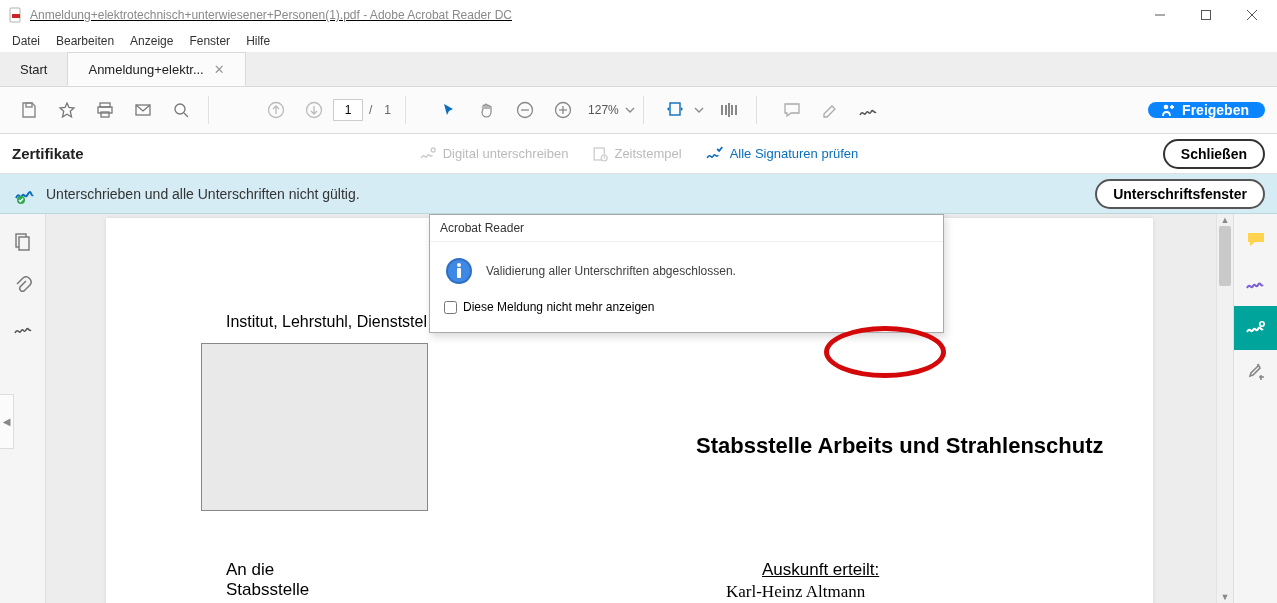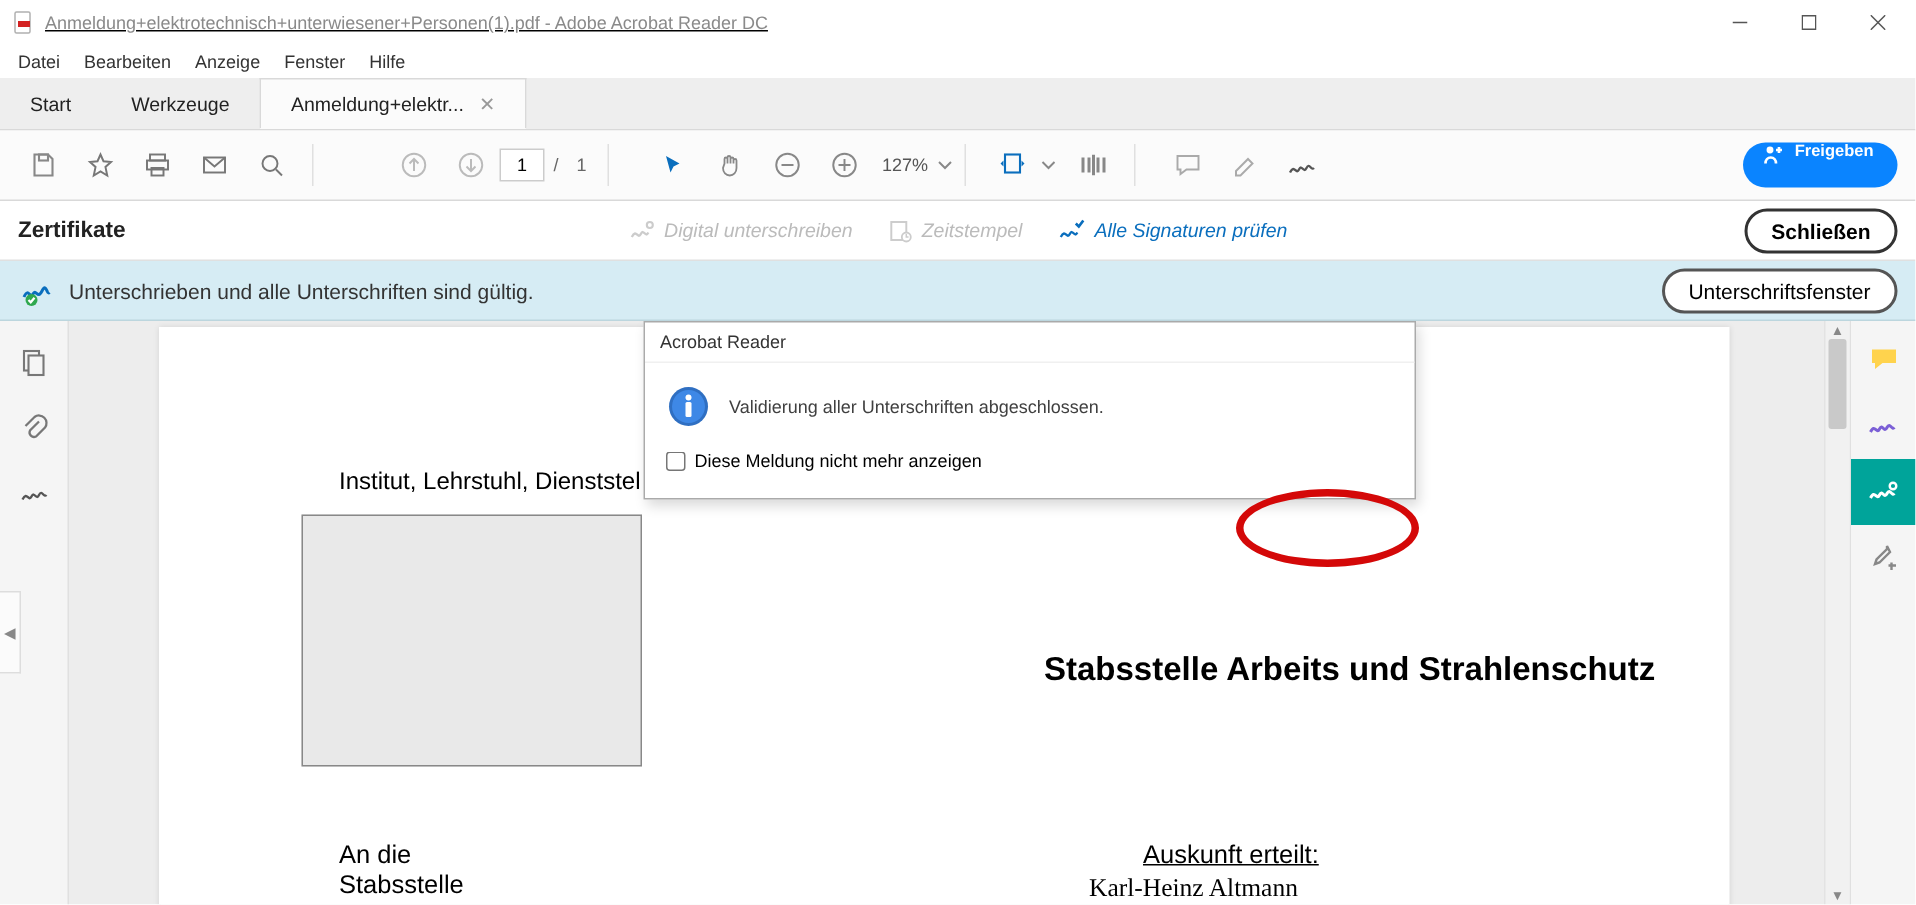"Werkzeuge" div.doctab { html: <div> <span>Werkzeuge</span> </div> -> none }
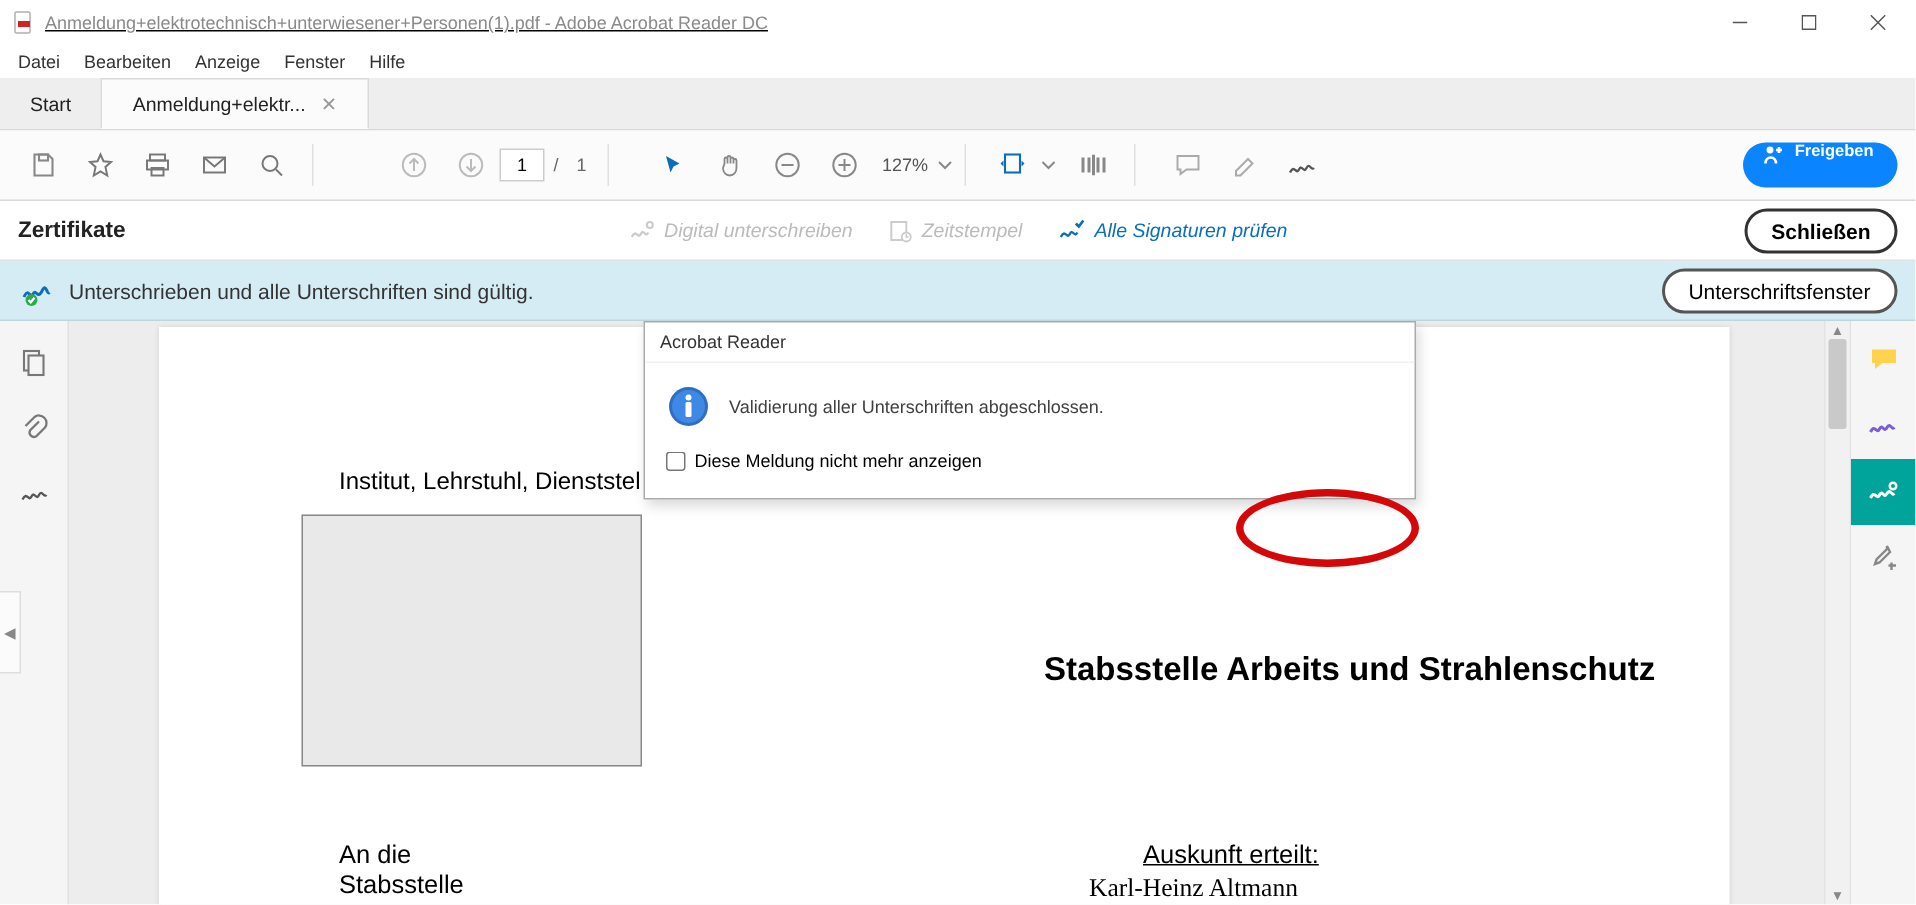"Freigeben" .share-btn { font-size: 11px -> 14px; height: 30px -> 16px }
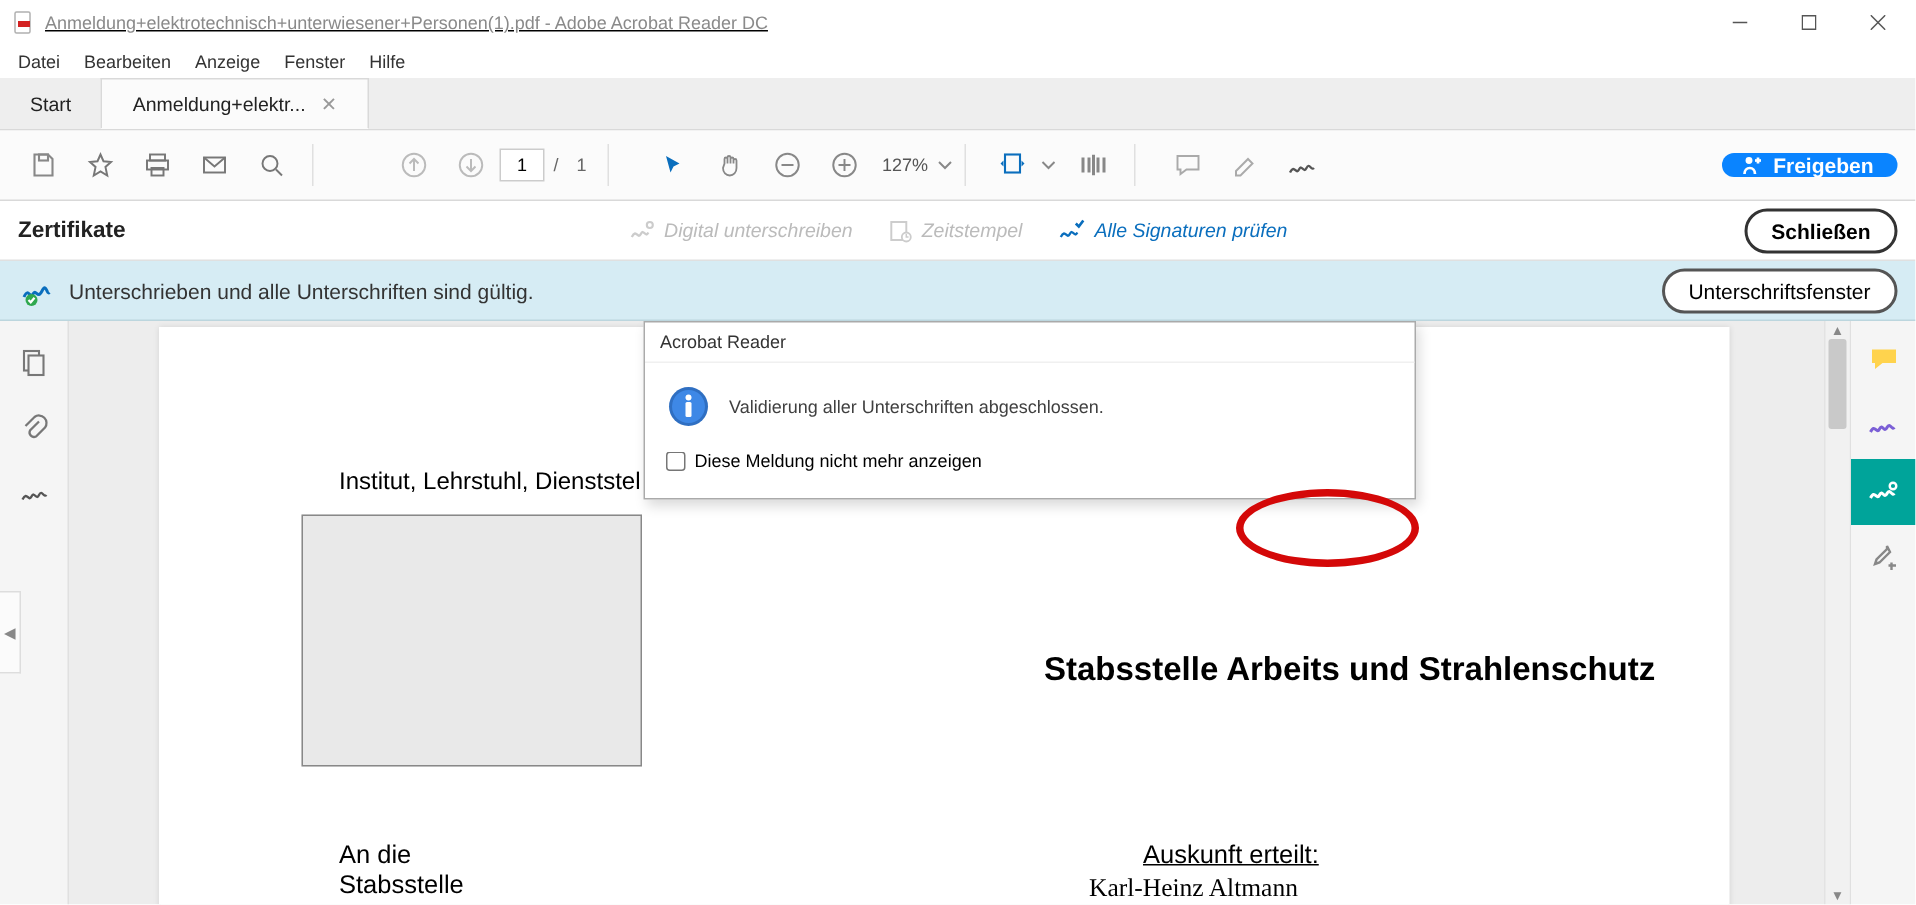"Digital unterschreiben" .cert-tool { font-style: italic -> none }
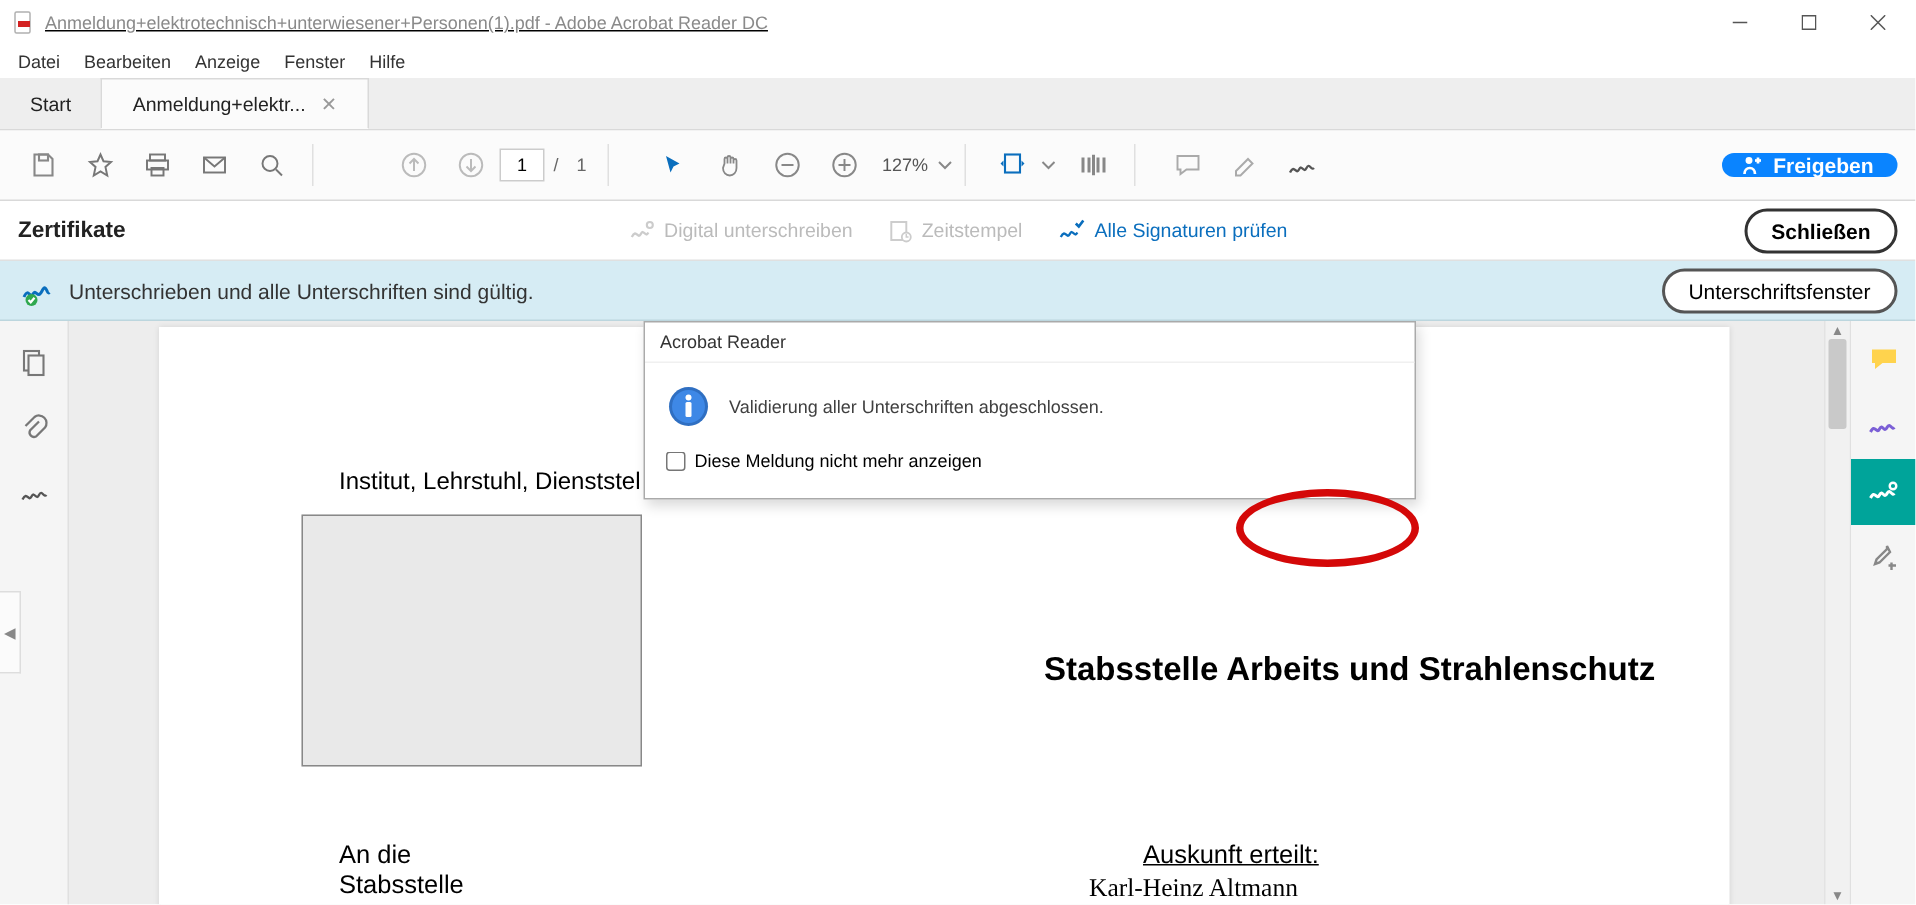"Unterschrieben und alle Unterschriften" span.sig-text { text: sind -> nicht }
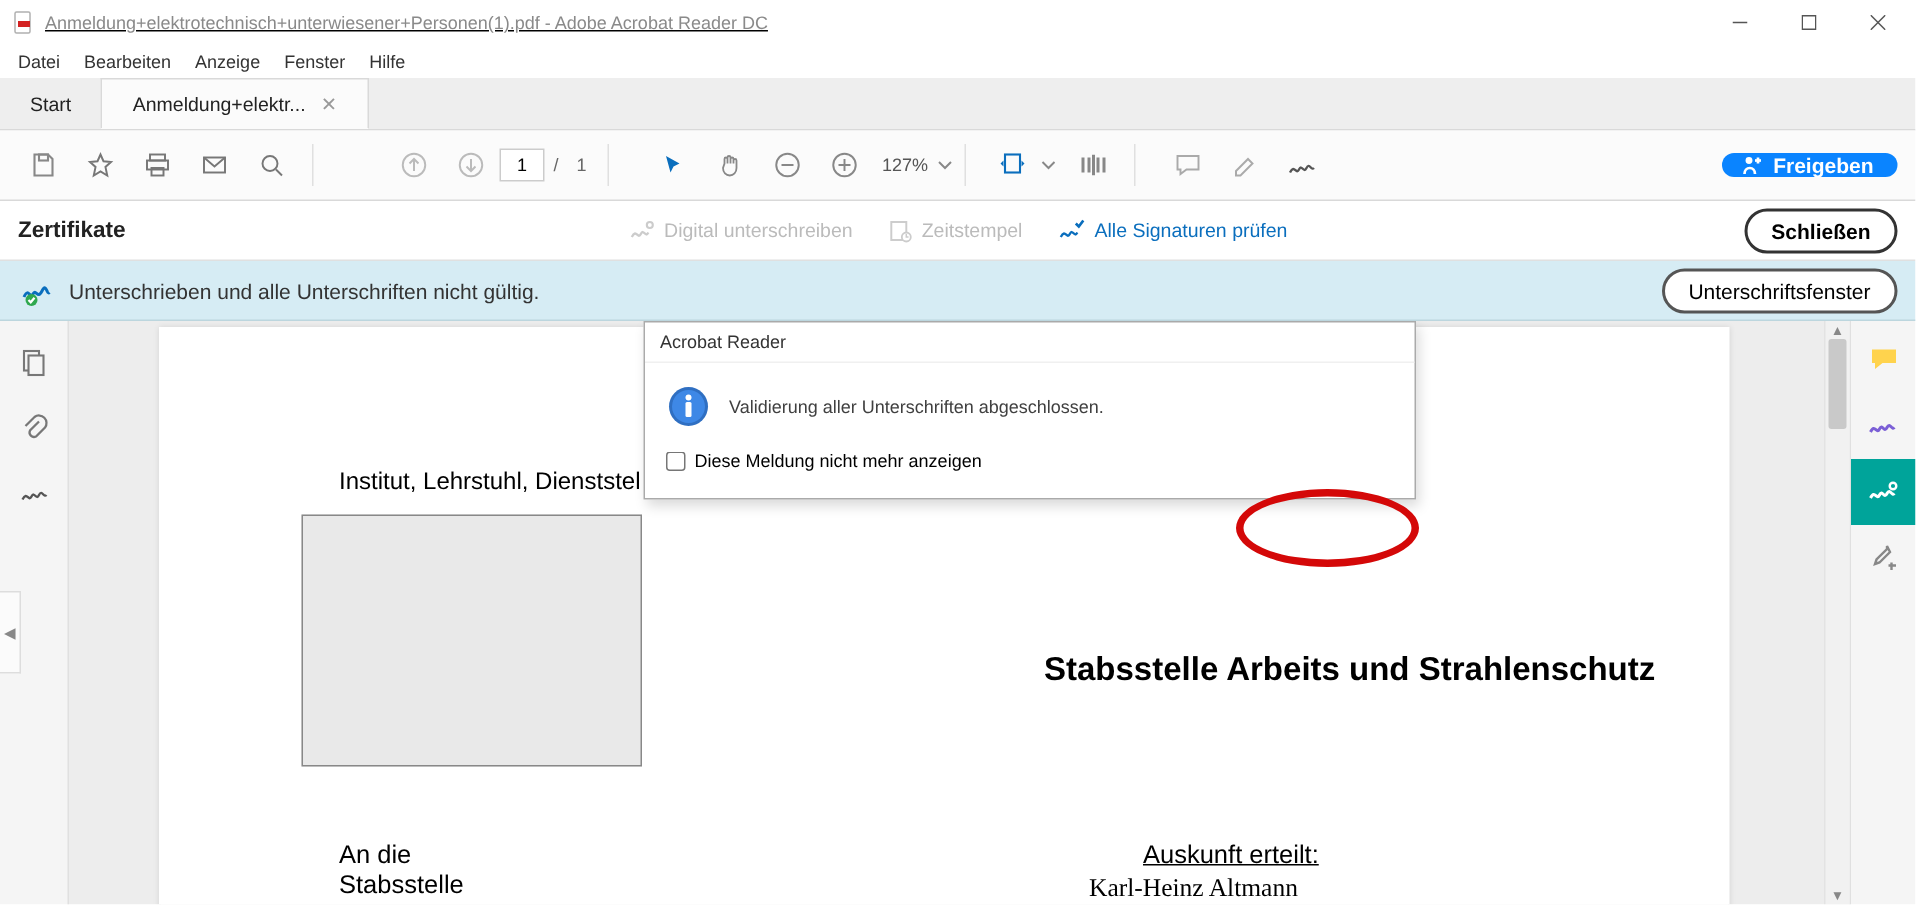"Unterschriftsfenster" .sig-btn { font-weight: 400 -> 700 }
